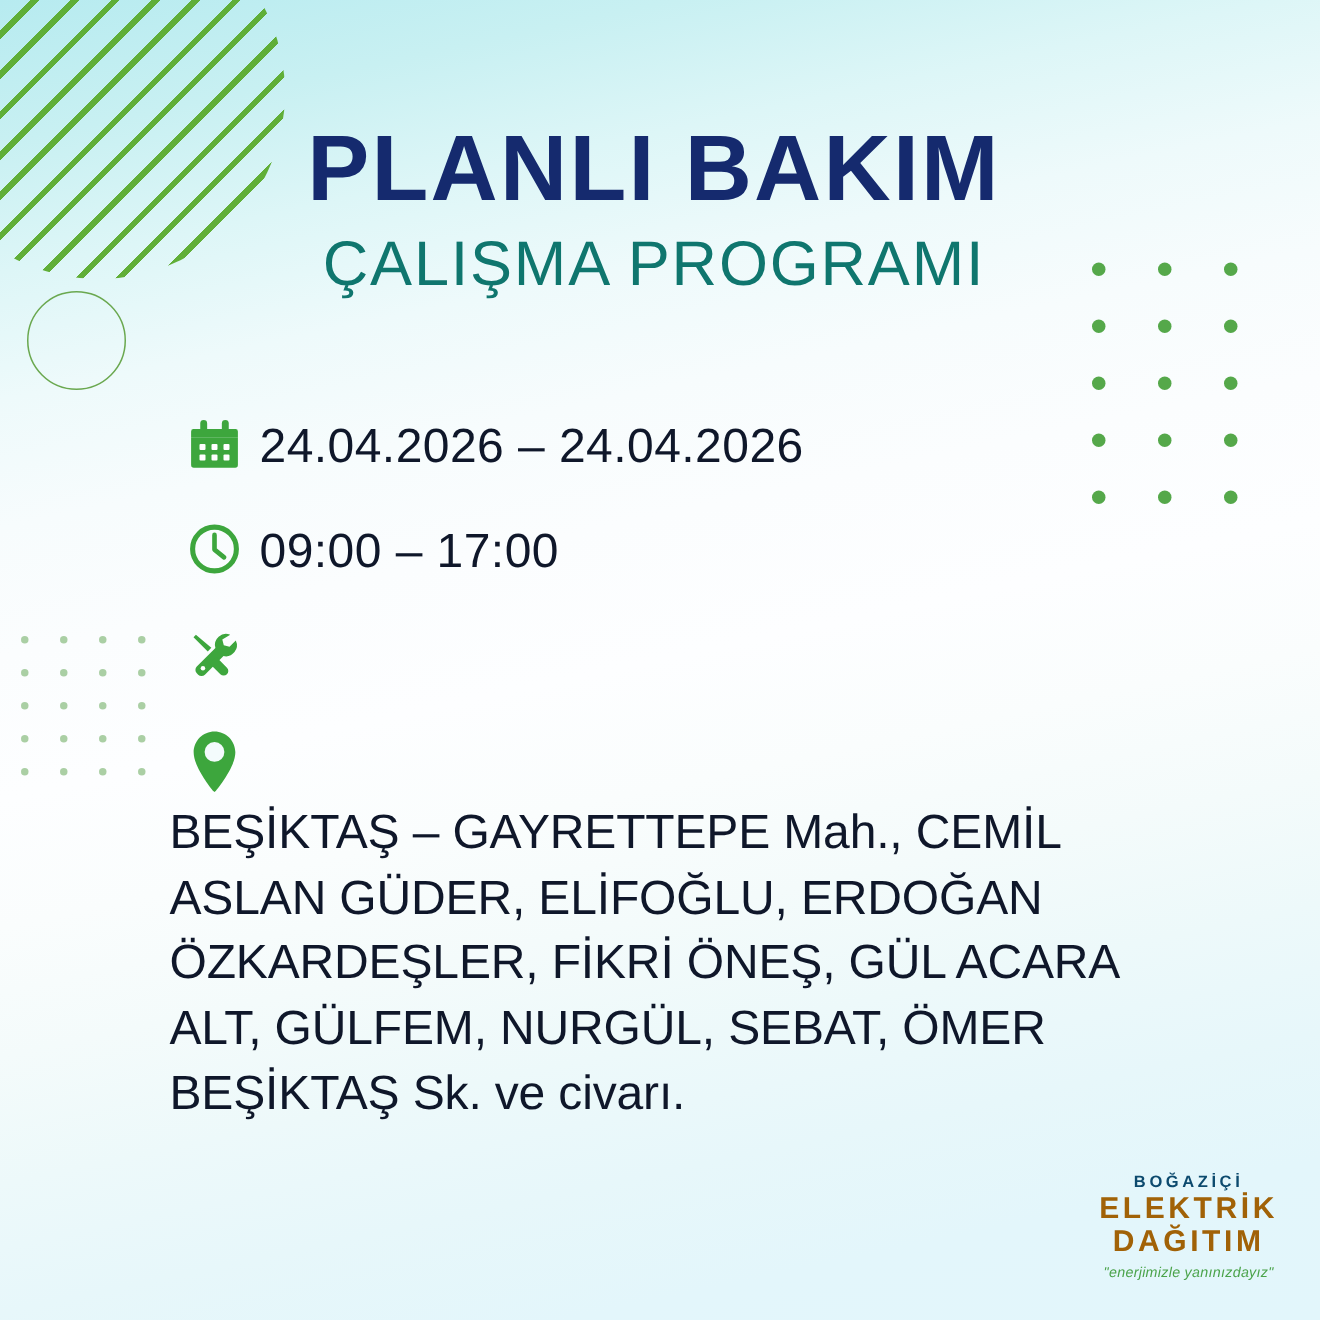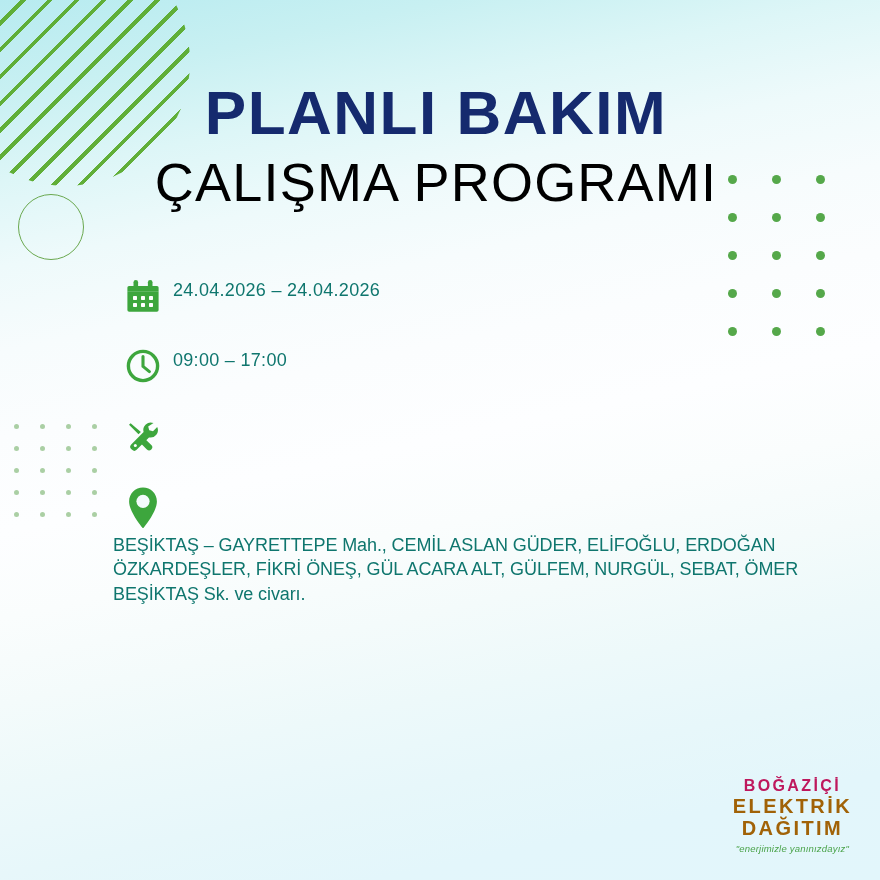"ÇALIŞMA PROGRAMI" .subtitle { color: #000000 -> #0f766e; font-size: 54px -> 42px }
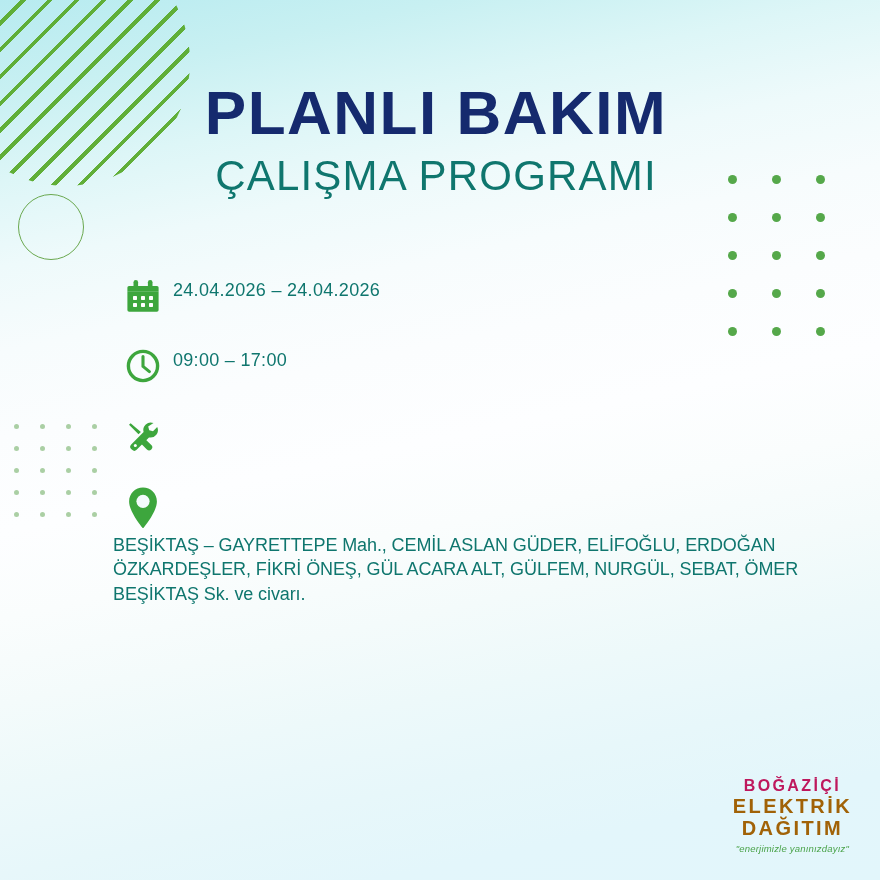"24.04.2026 – 24.04.2026" .row .txt { color: #0f766e -> #0f172a; font-size: 18px -> 32px }
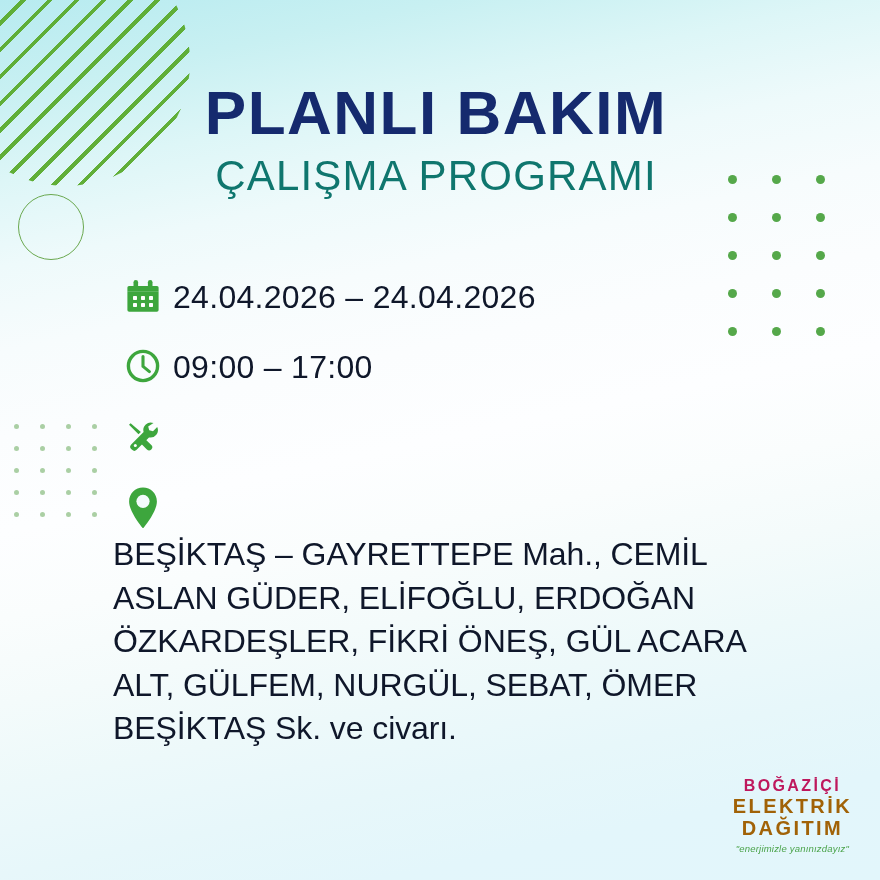"BOĞAZİÇİ" .brand-l1 { color: #be185d -> #0c4a6e; font-size: 16px -> 11px }
